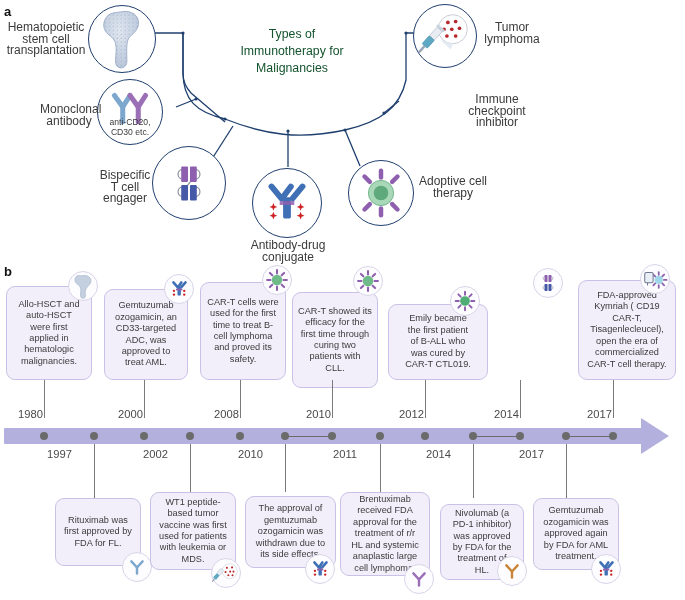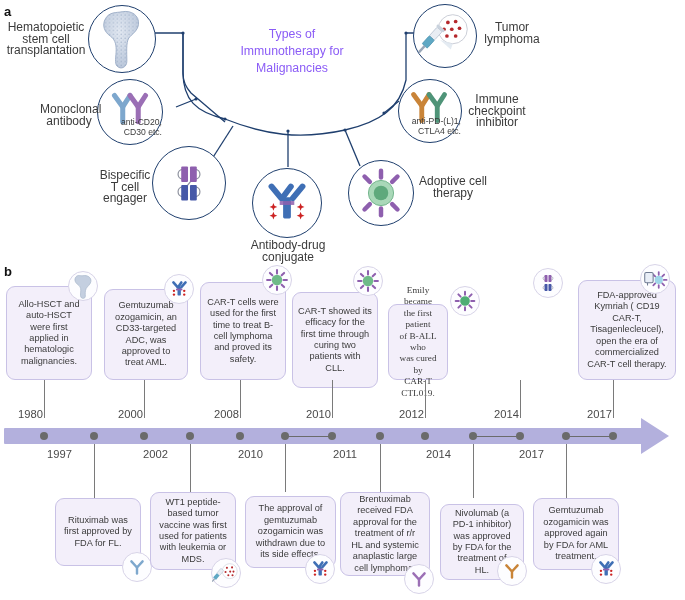"Types of" .hub-title { color: #8b5cf6 -> #14532d }
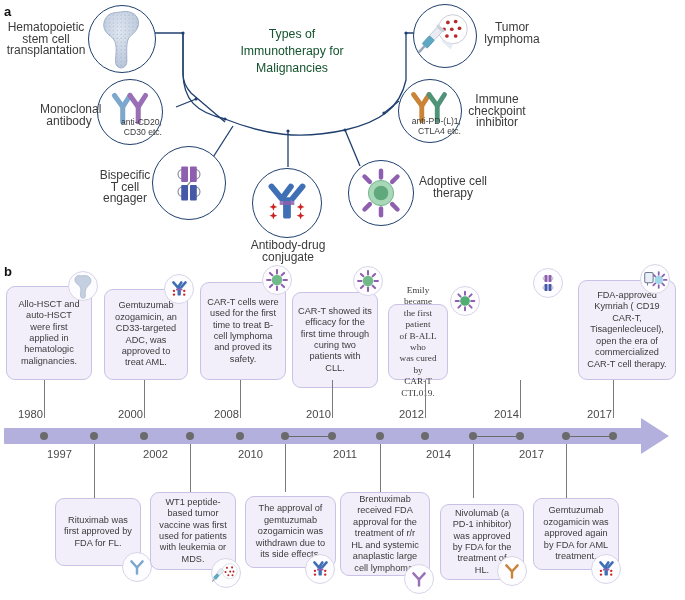"anti-CD20," .node-inner-label { text-align: right -> center }
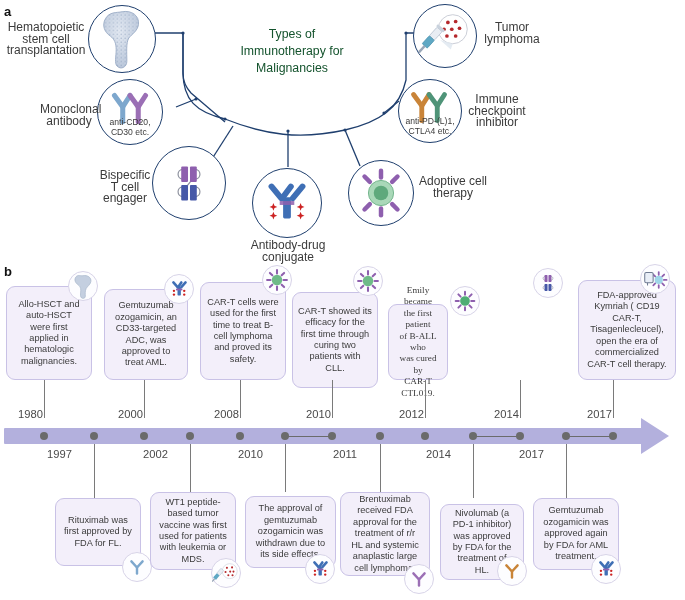"anti-PD-(L)1," div.node { html: <div> <svg> <g> <g> <path></path> <path></path> <path></path> </g> <g> <path></path> <path></path> <path></path> </g> </g> </svg> <div> <div>anti-PD-(L)1,</div> <div>CTLA4 etc.</div> </div> </div> -> none }
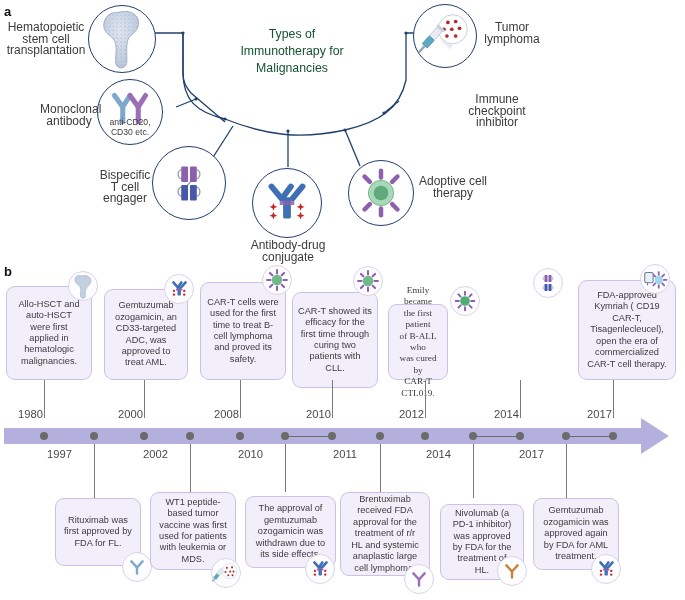"Emily became" div.card { font-family: Liberation Serif, serif -> none; width: 60px -> 100px }
